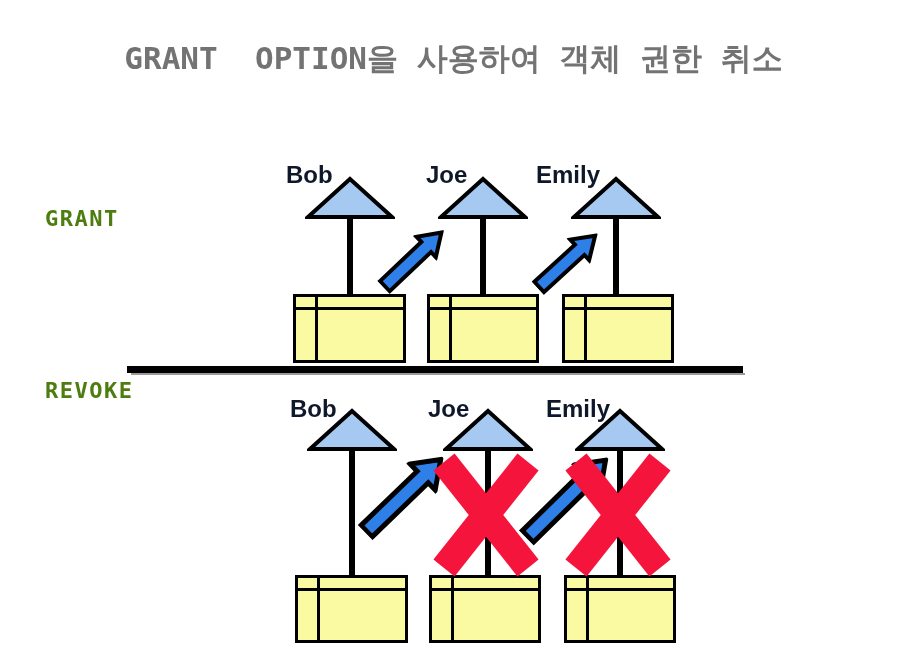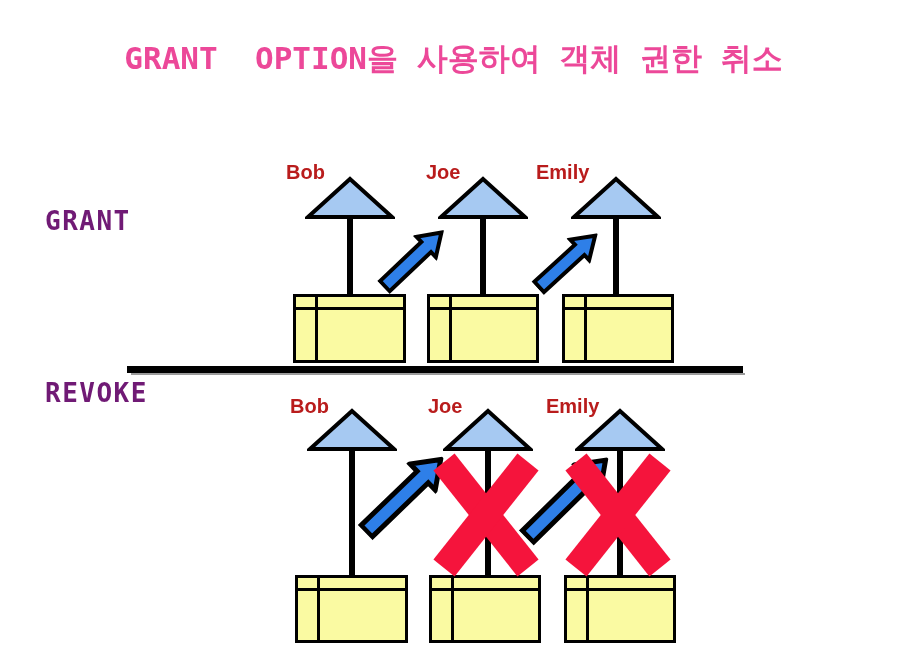"GRANT OPTION을 사용하여 객체 권한" .title { color: #ec4899 -> #737373 }
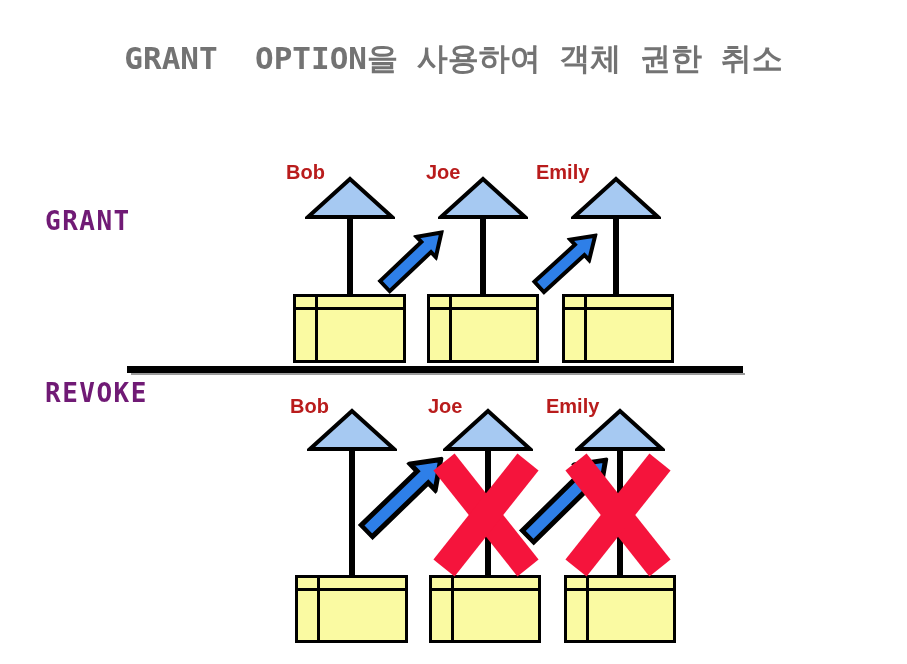"Bob" .pname { color: #b91c1c -> #0f172a; font-size: 20px -> 24px }
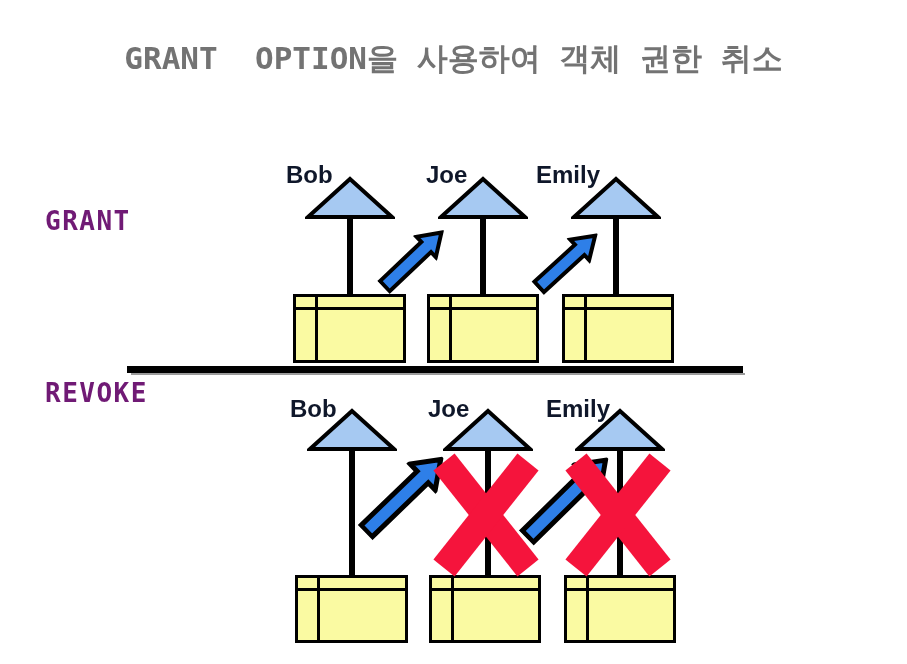"GRANT" .slabel { color: #701a75 -> #4d7c0f; font-size: 26px -> 22px }
